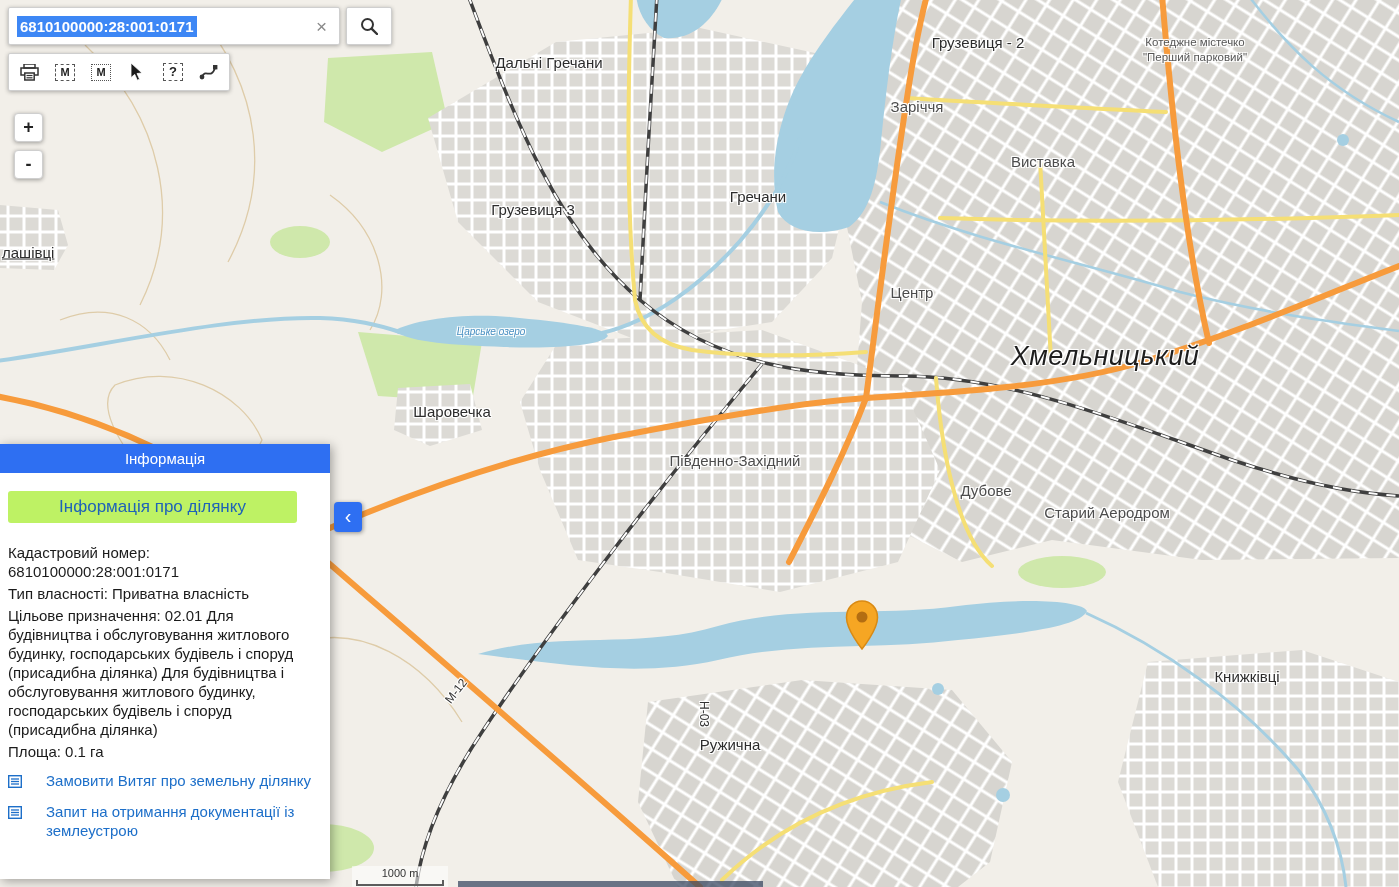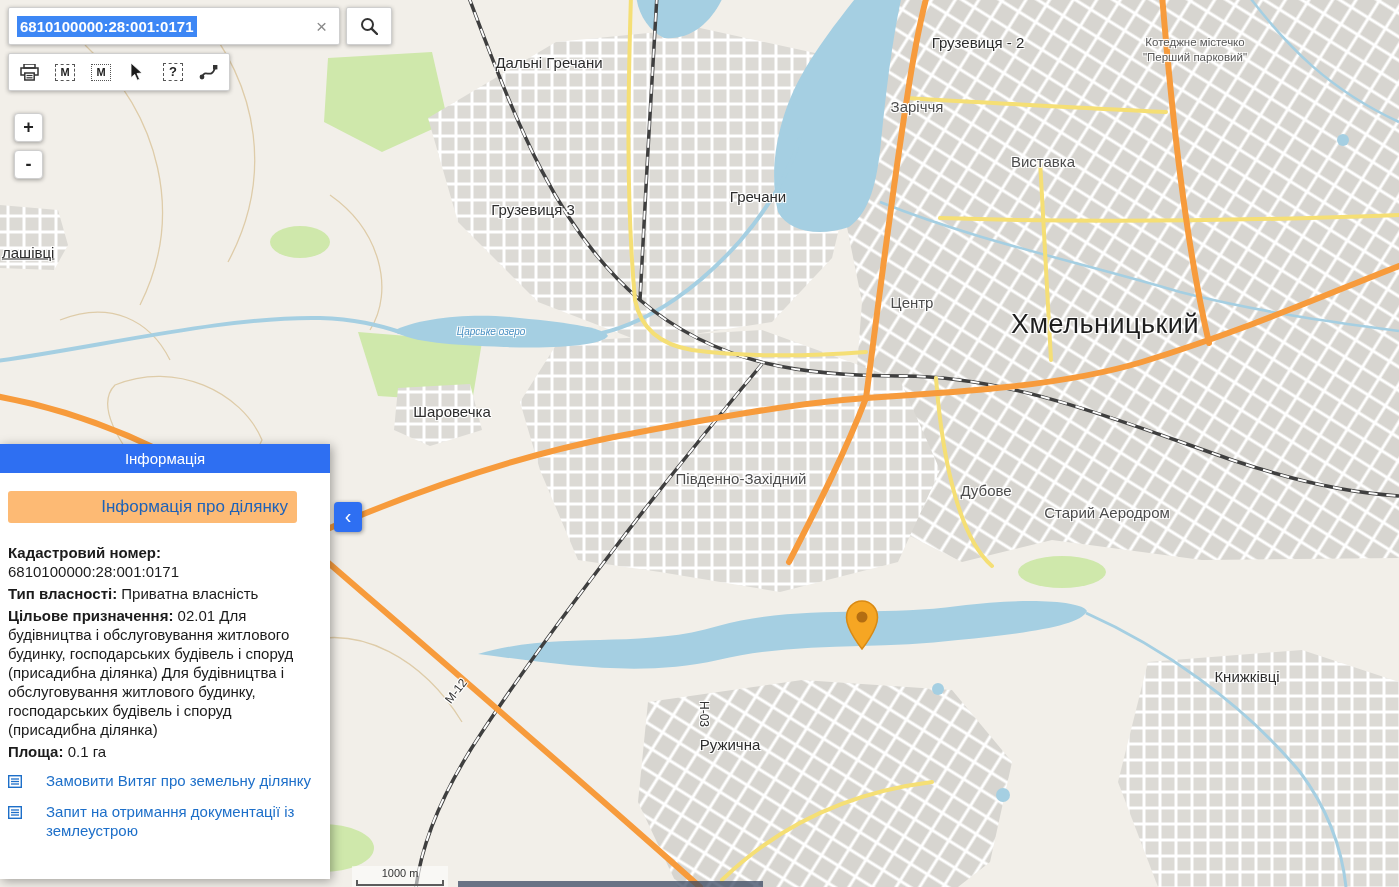"Центр" div.map-label { top: 302px -> 292px }
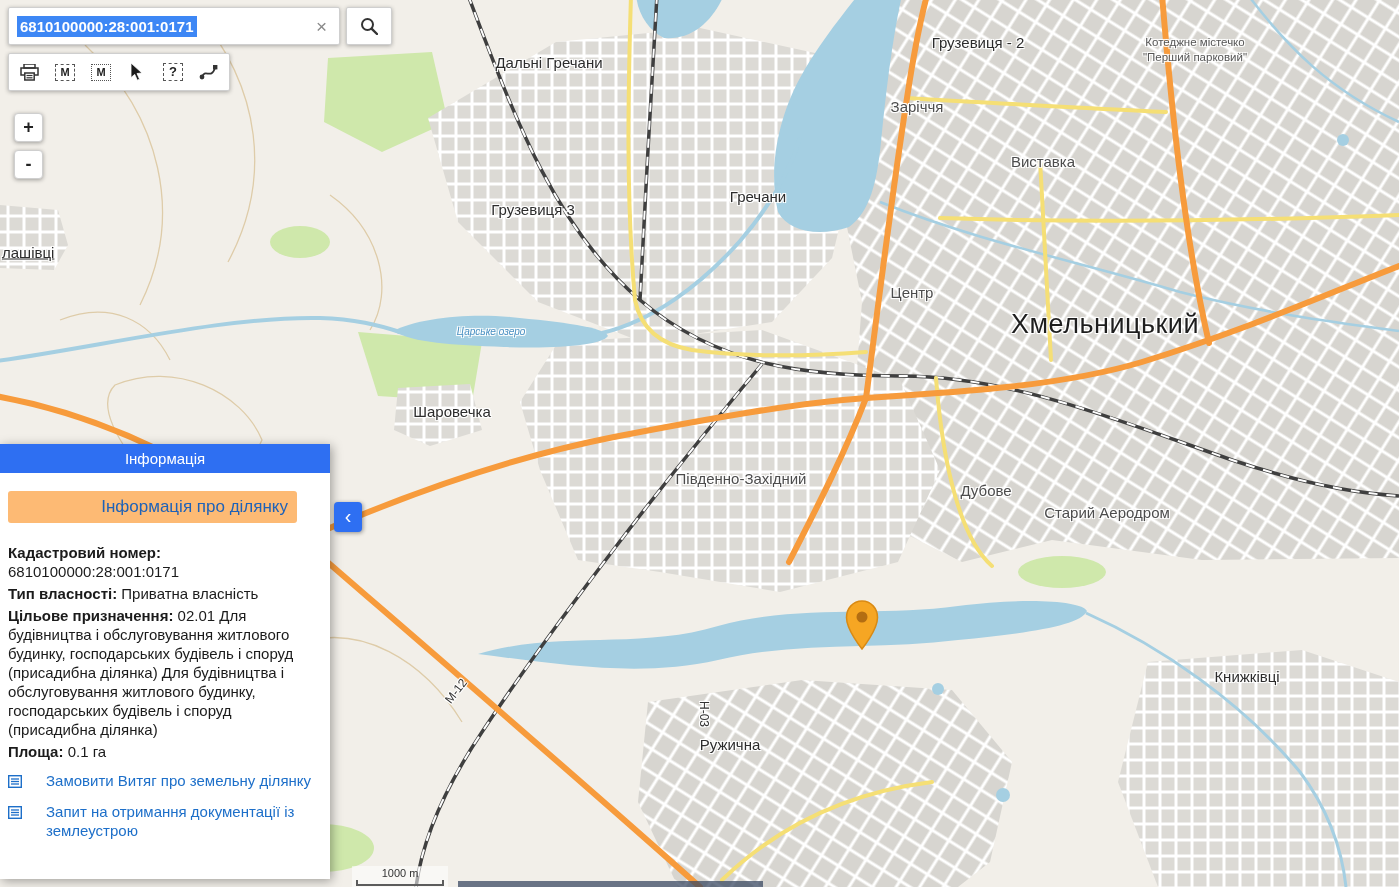"Хмельницький" div.map-label { font-style: none -> italic; top: 324px -> 356px }
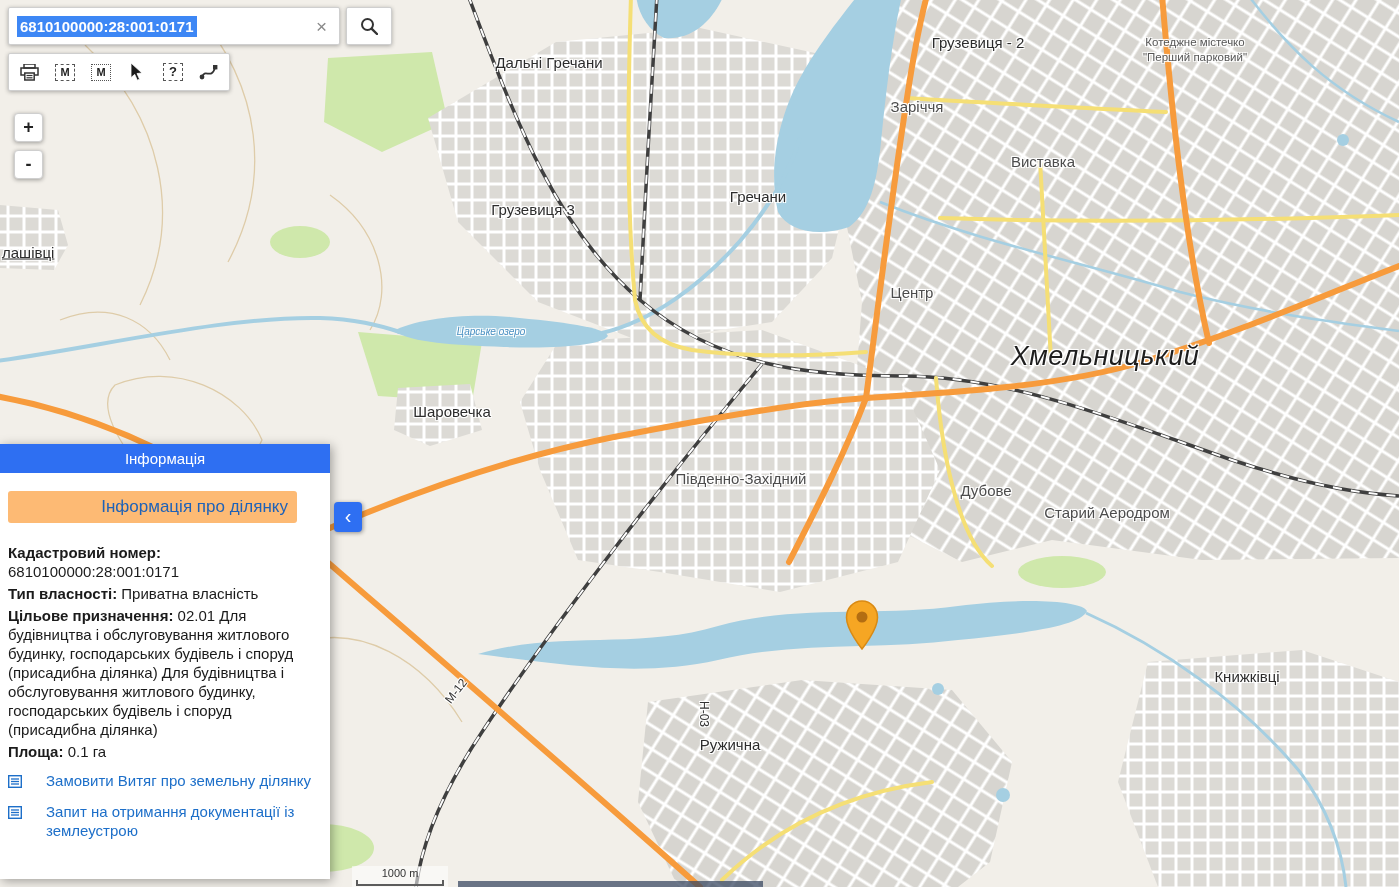"Південно-Західний" div.map-label { margin-left: 6px -> none; top: 478px -> 460px }
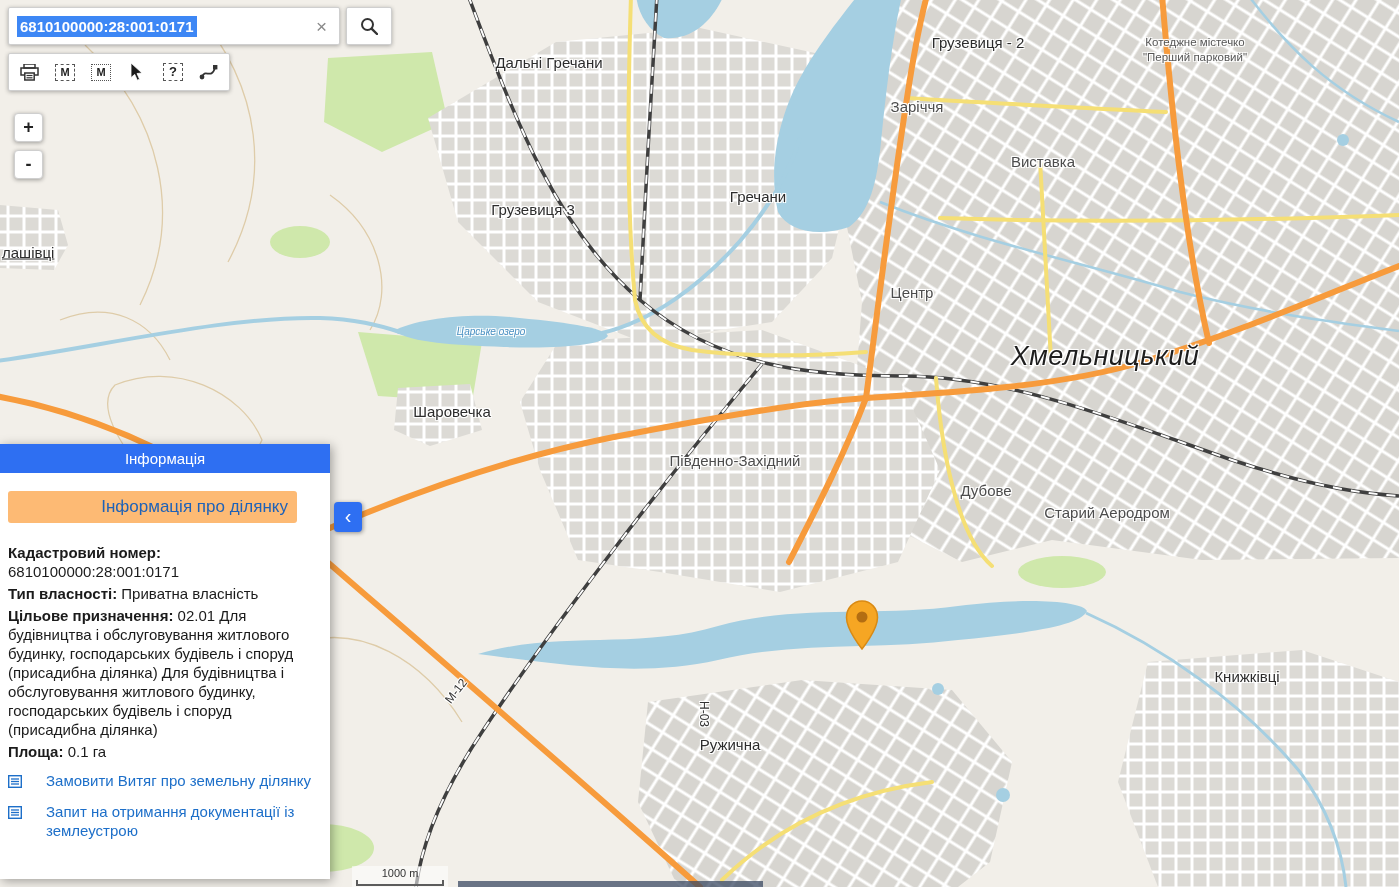"Інформація про ділянку" .section-title { background: #fdba74 -> #bef264; padding: 6px 9px -> 6px 0; text-align: right -> center }
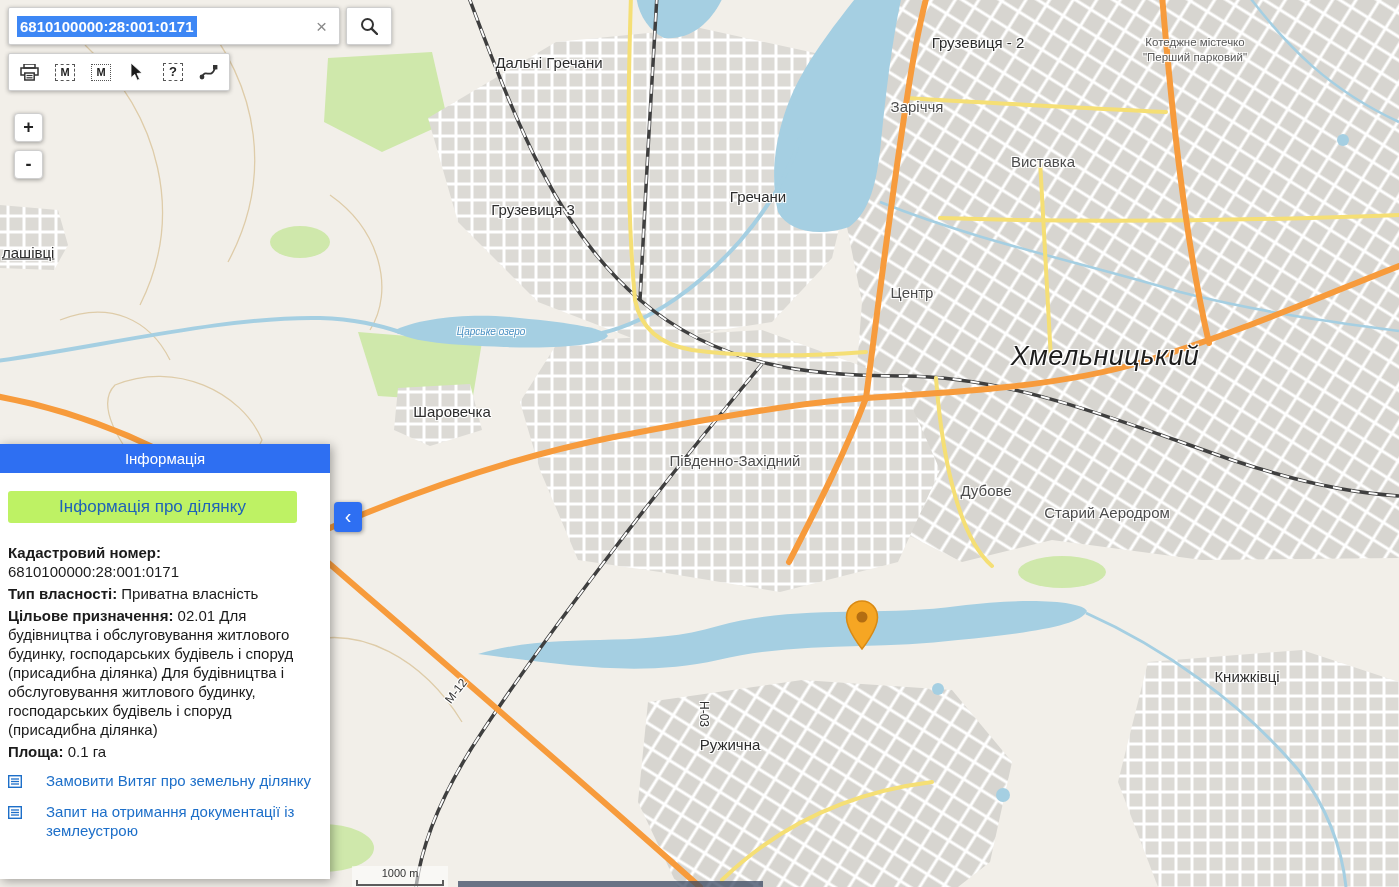"Кадастровий номер:" .field b { font-weight: 700 -> 400 }
